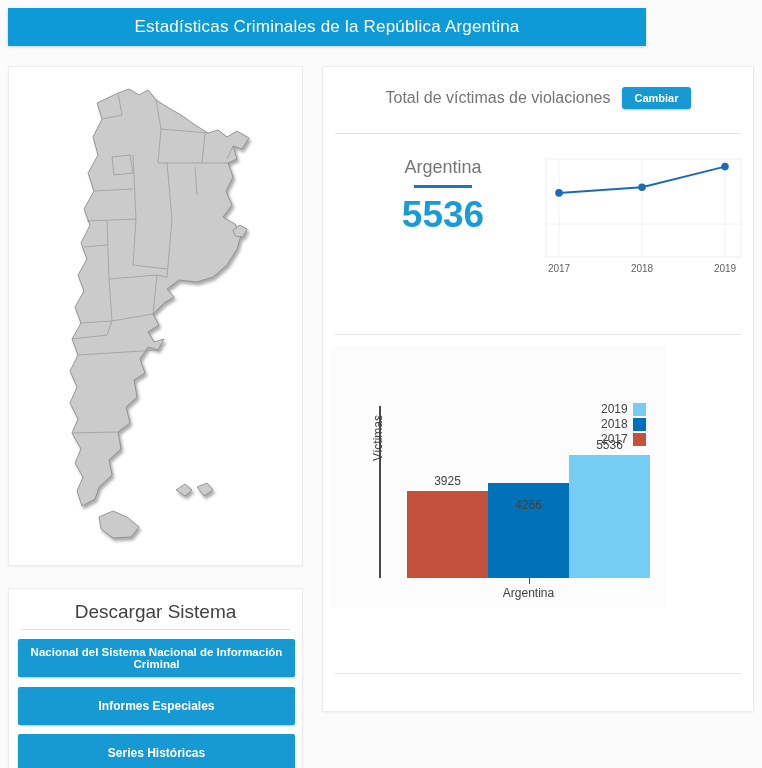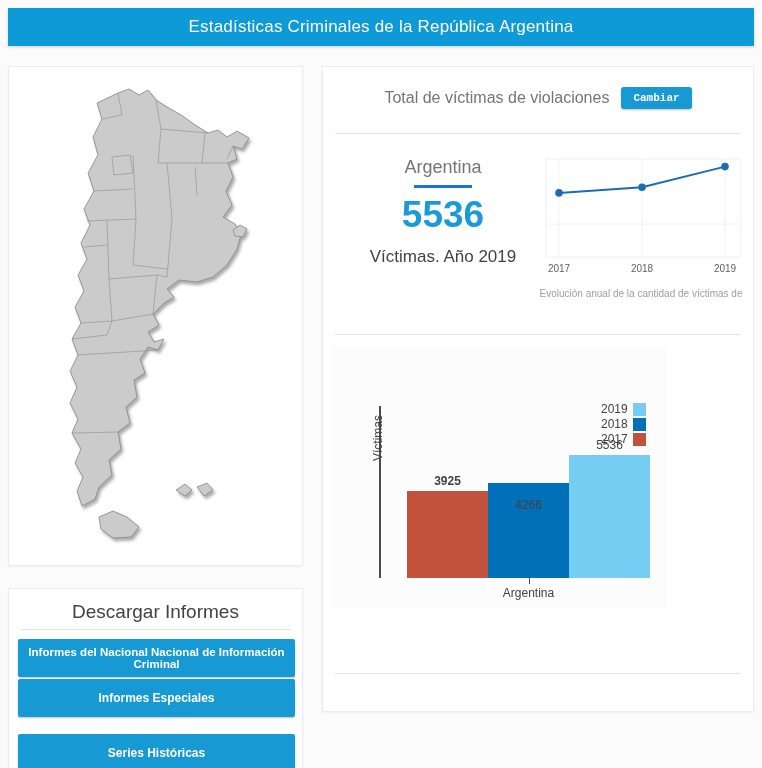"Estadísticas Criminales de la República" .header { width: 746px -> 638px }
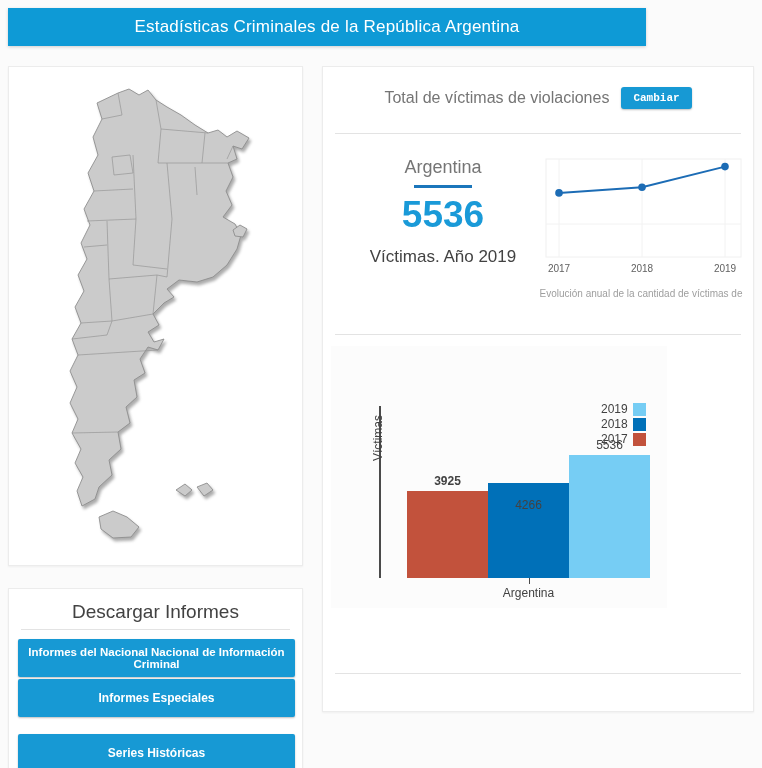"Cambiar" .change-btn { font-family: Liberation Mono, monospace -> Liberation Sans, sans-serif }
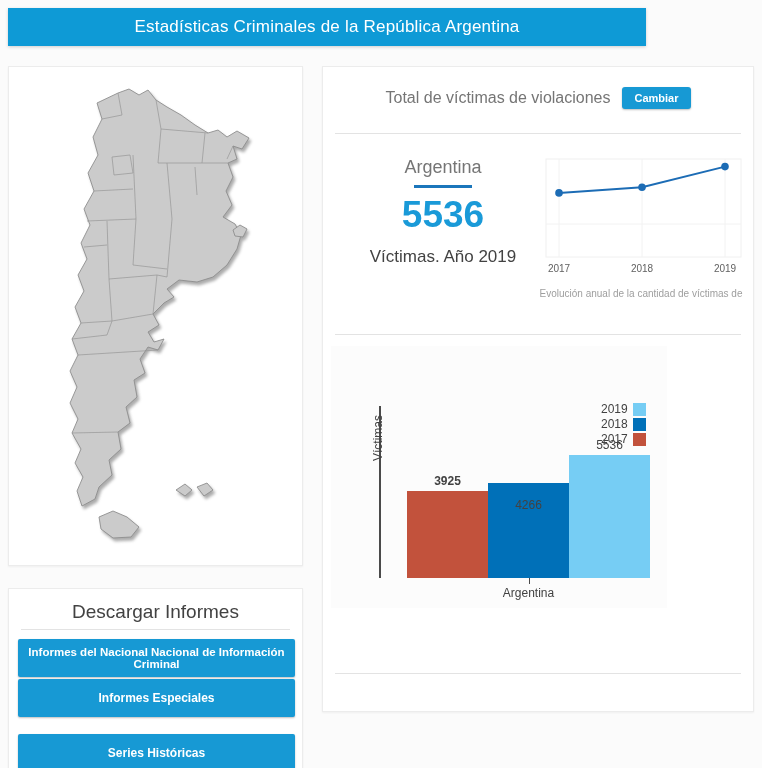"Víctimas. Año 2019" div.big-caption { html: <div>Víctimas. Año 2019</div> -> none }
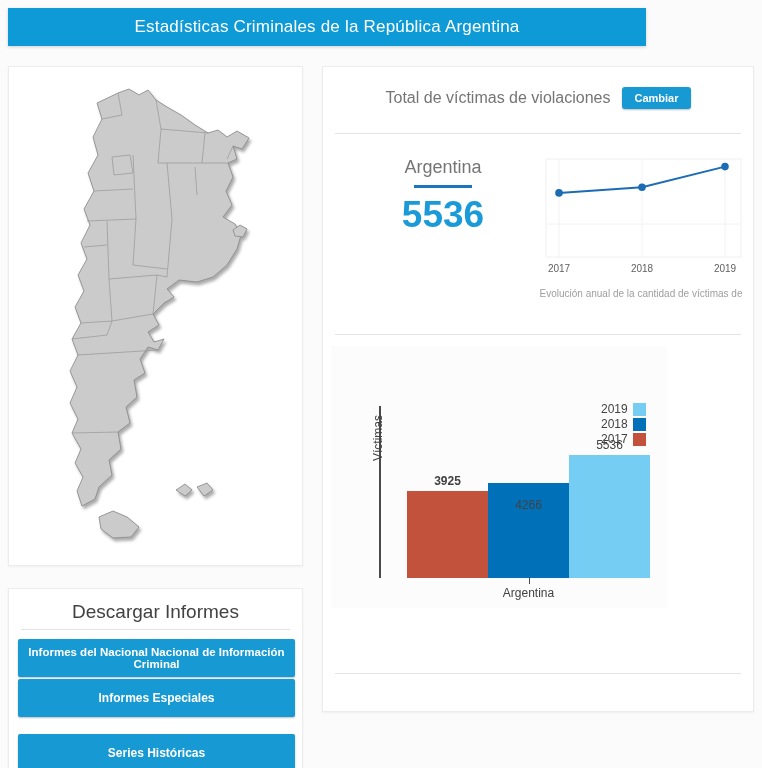"Evolución anual de la cantidad" div { html: <div>Evolución anual de la cantidad de víctimas de</div> -> none }
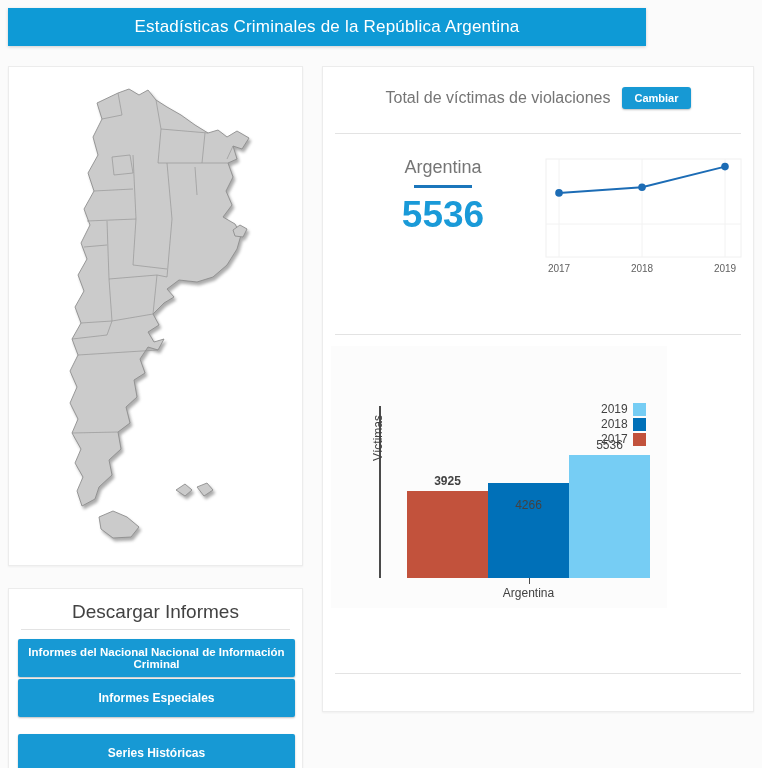"3925" .bar-0 { font-weight: bold -> none }
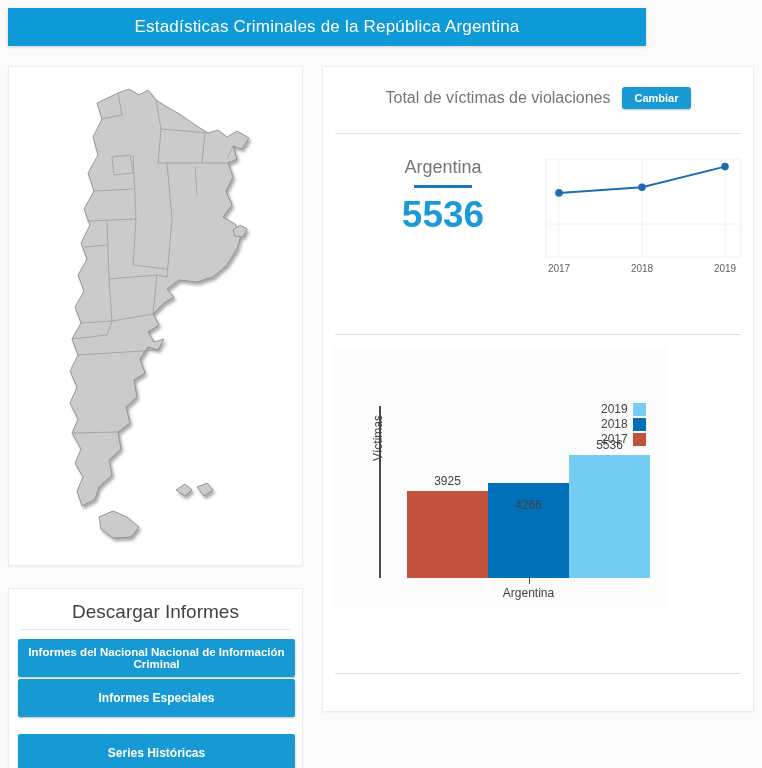"Descargar Informes" div.dl-title { text: Informes -> Sistema }
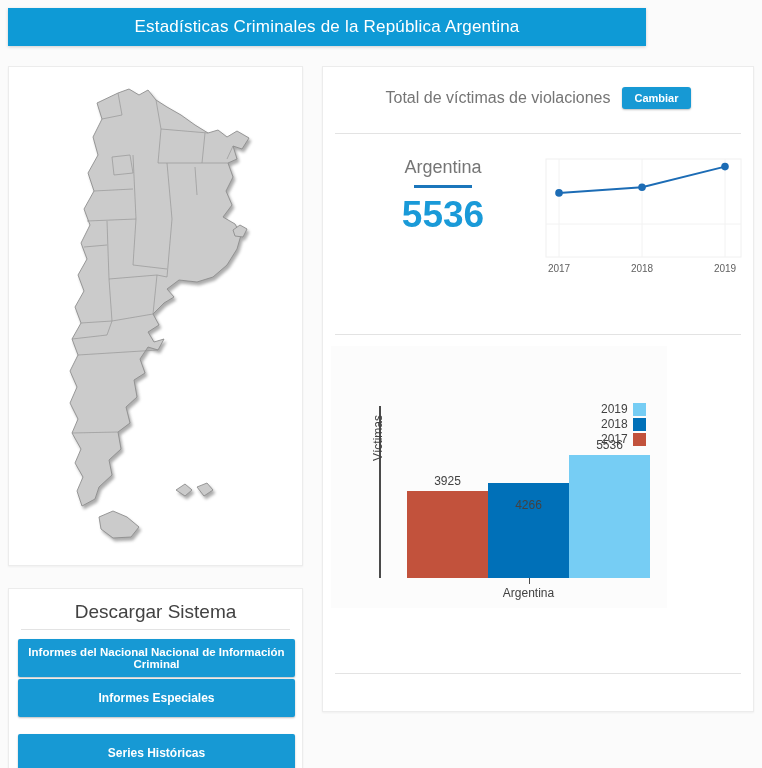"Informes del Nacional Nacional de" button.dl-btn { text: Informes del Nacional -> Nacional del Sistema }
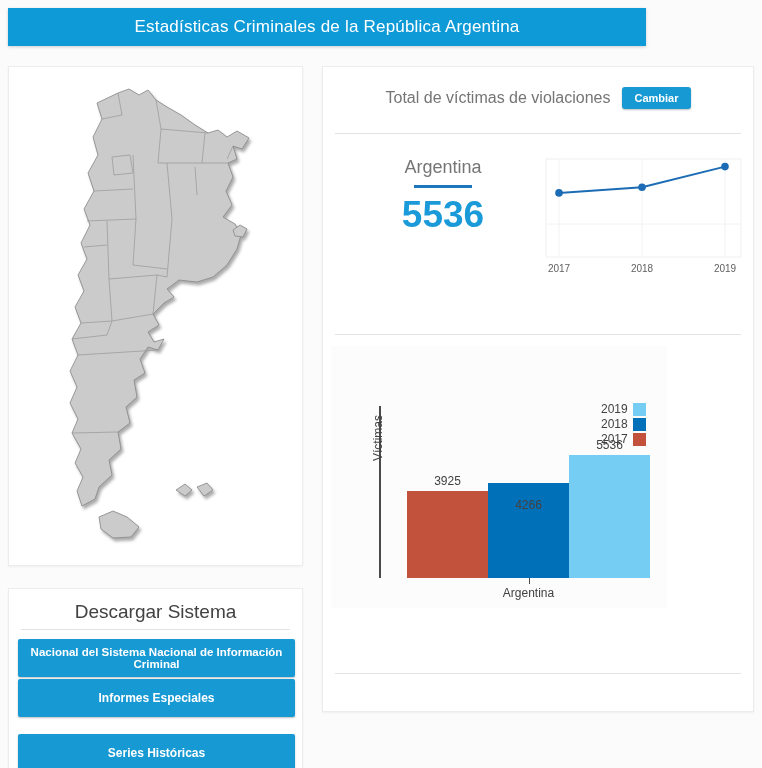"Informes Especiales" .dl-btn-1 { top: 90px -> 98px }
